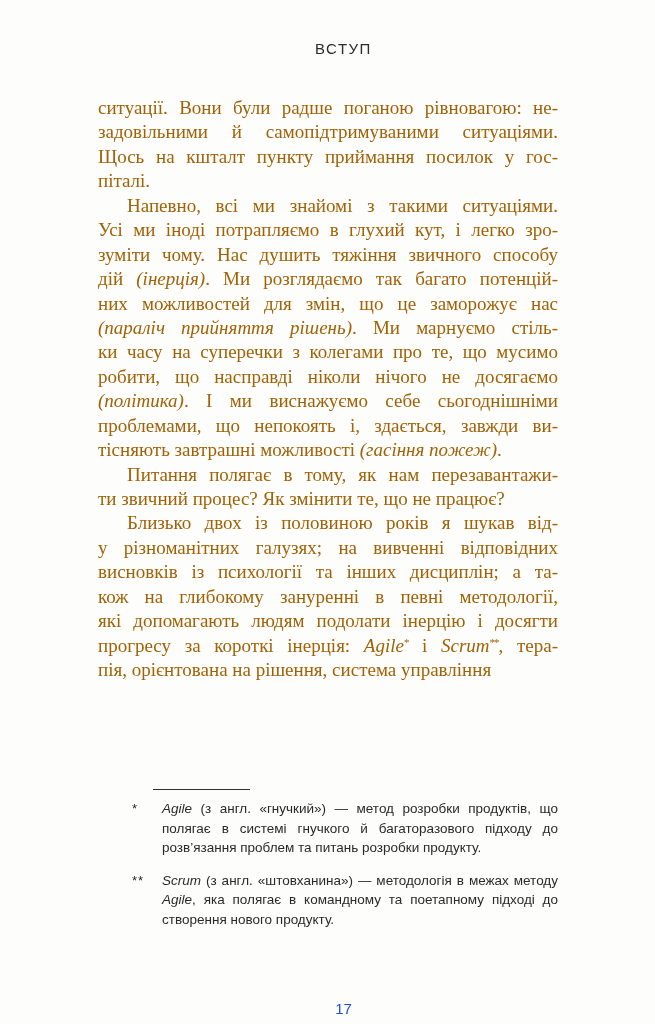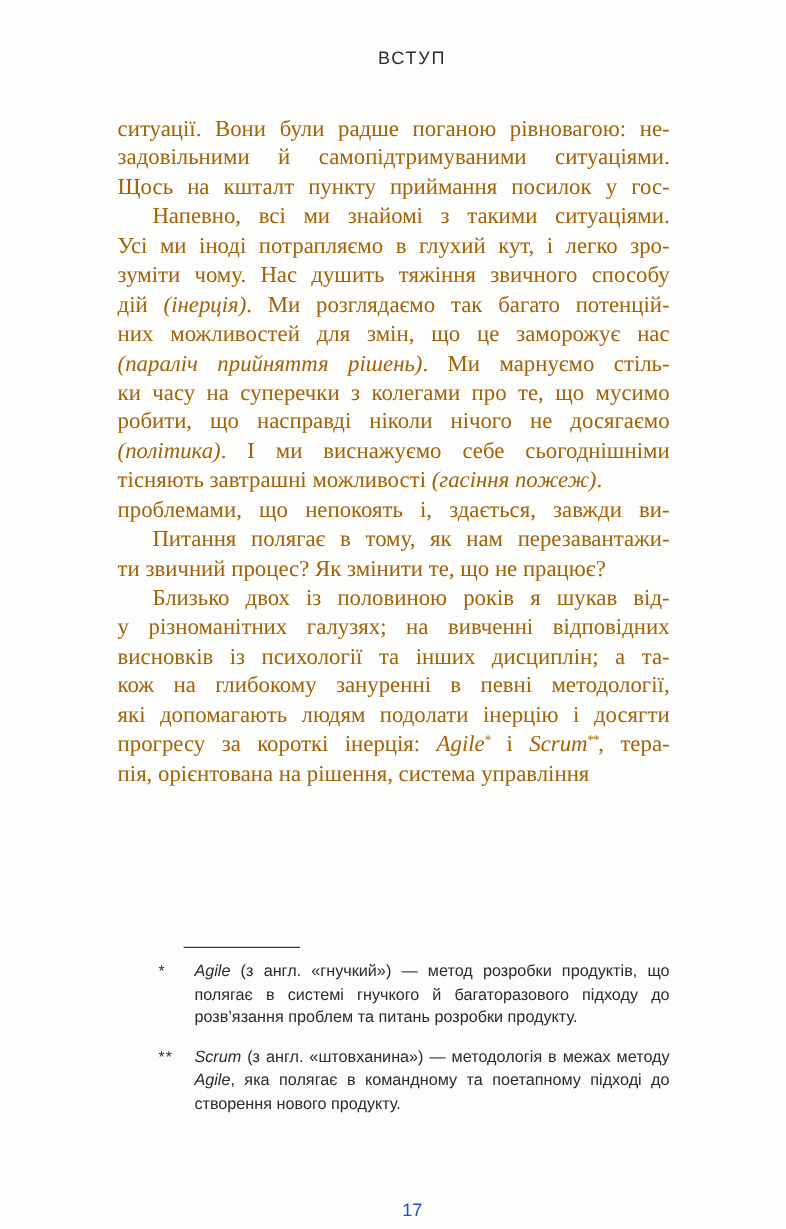"піталі." div.line { html: none -> <div><span>піталі.</span></div> }
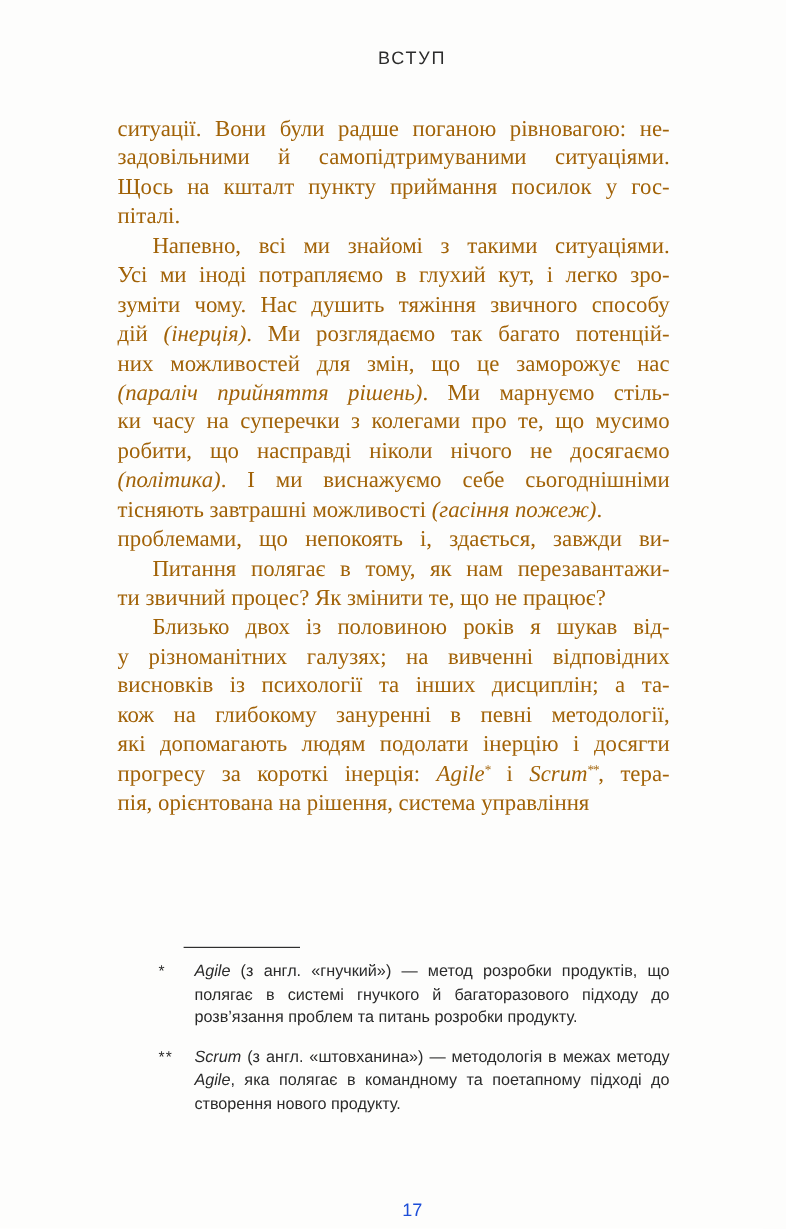"тісняють завтрашні можливості (гасіння" div.line { order: before "проблемами, що непокоять і, здається," -> after "проблемами, що непокоять і, здається," }
